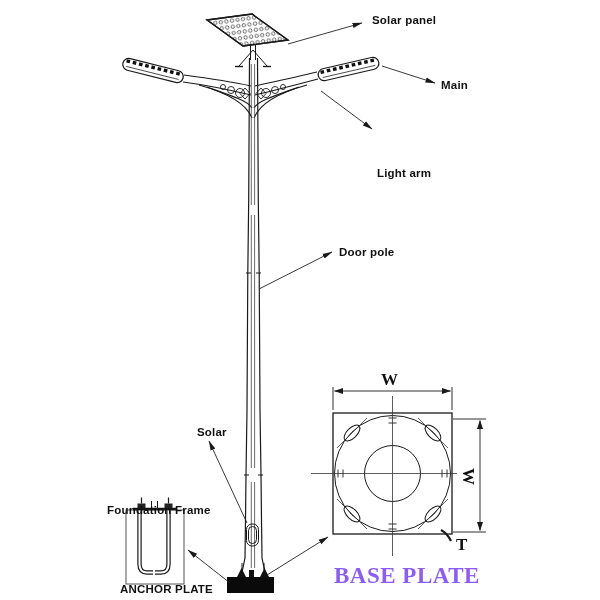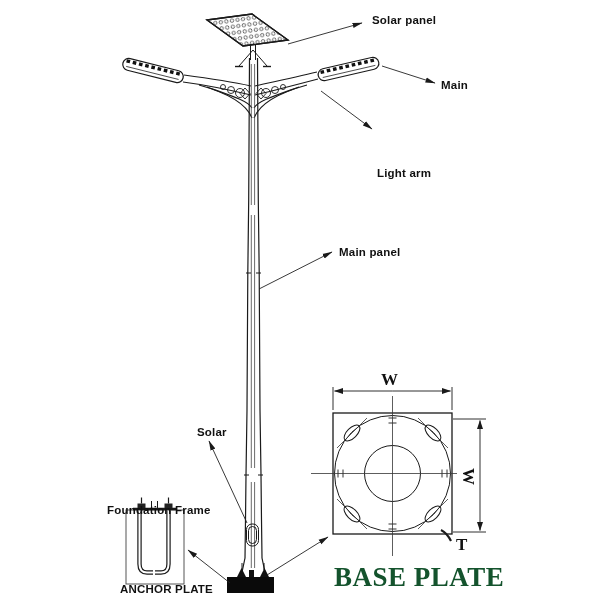"Main panel" div.lbl { text: Main panel -> Door pole }
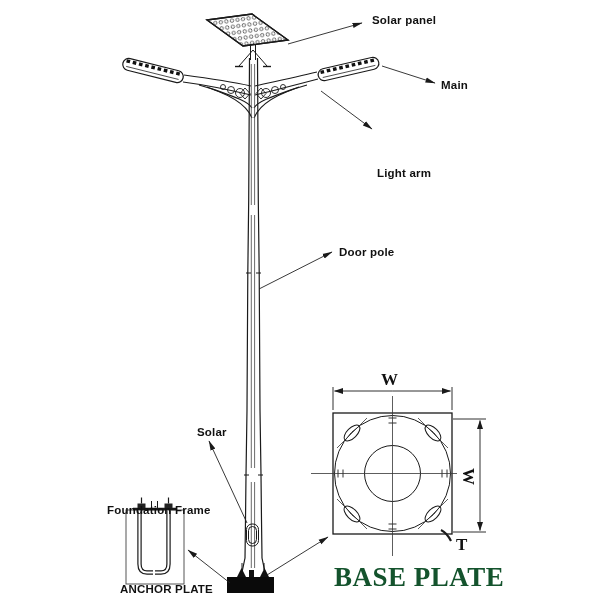"BASE PLATE" .caption { color: #14532d -> #8b5cf6; font-size: 27px -> 23px }
